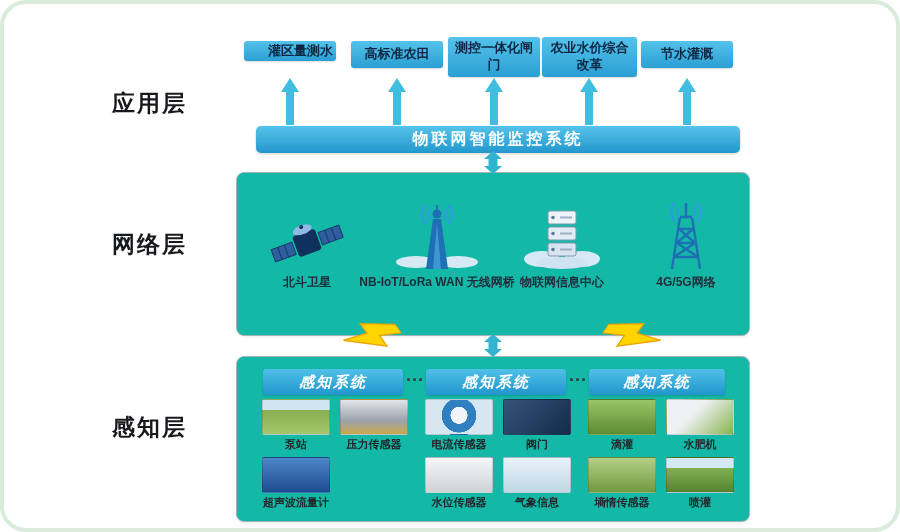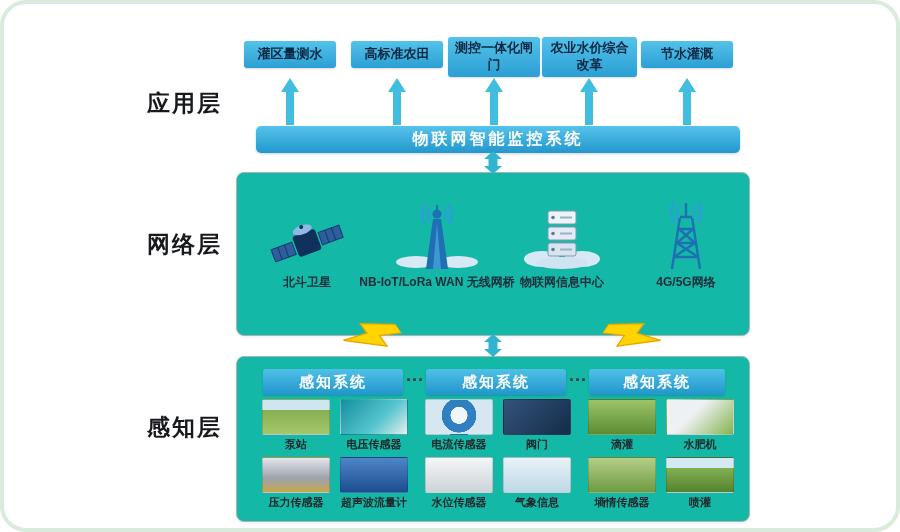"灌区量测水" #abox0 { height: 27px -> 20px; justify-content: none -> flex-end }
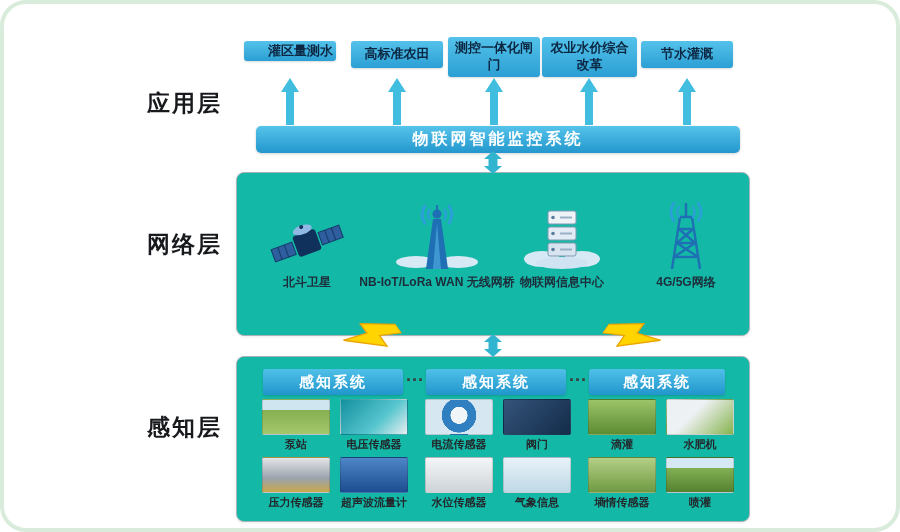"应用层" .layer-label { text-align: right -> left }
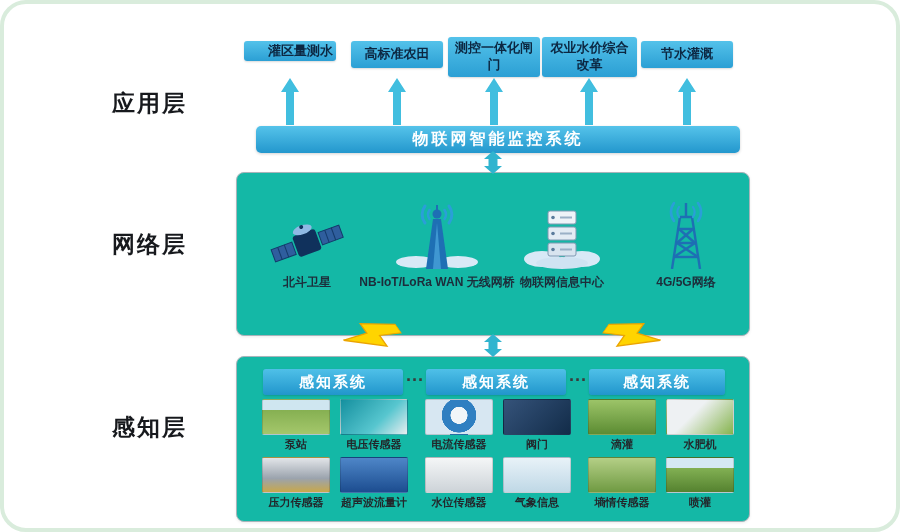"感知系统" .pheader { font-style: none -> italic }
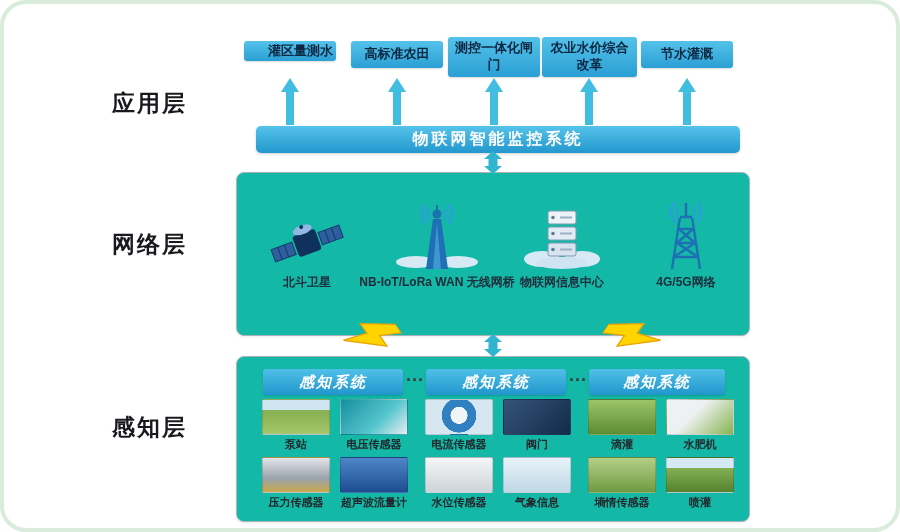"电压传感器" div.pcell { html: <div> <div></div> <div>电压传感器</div> </div> -> none }
